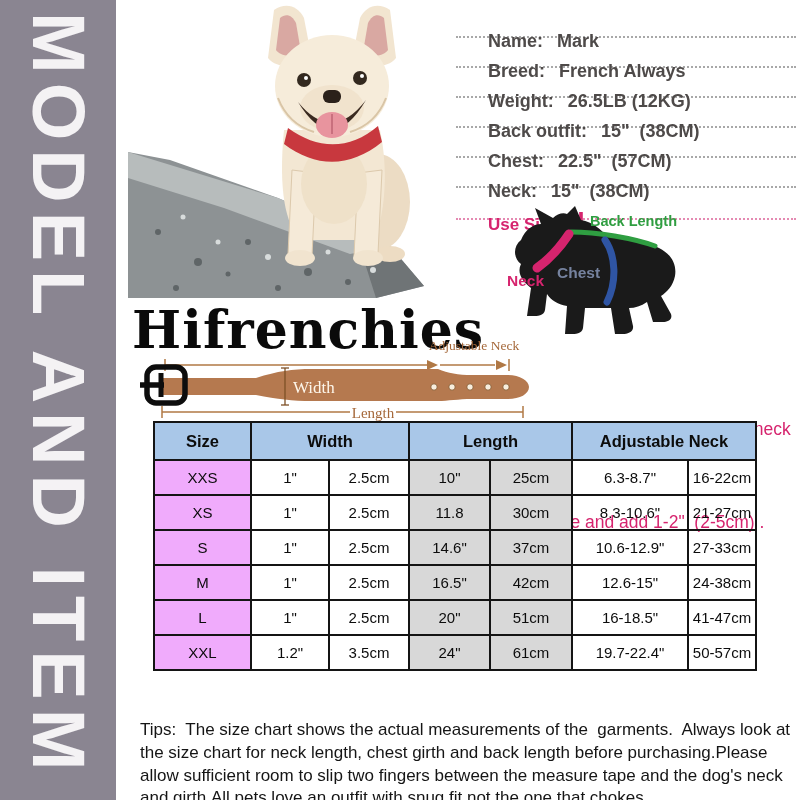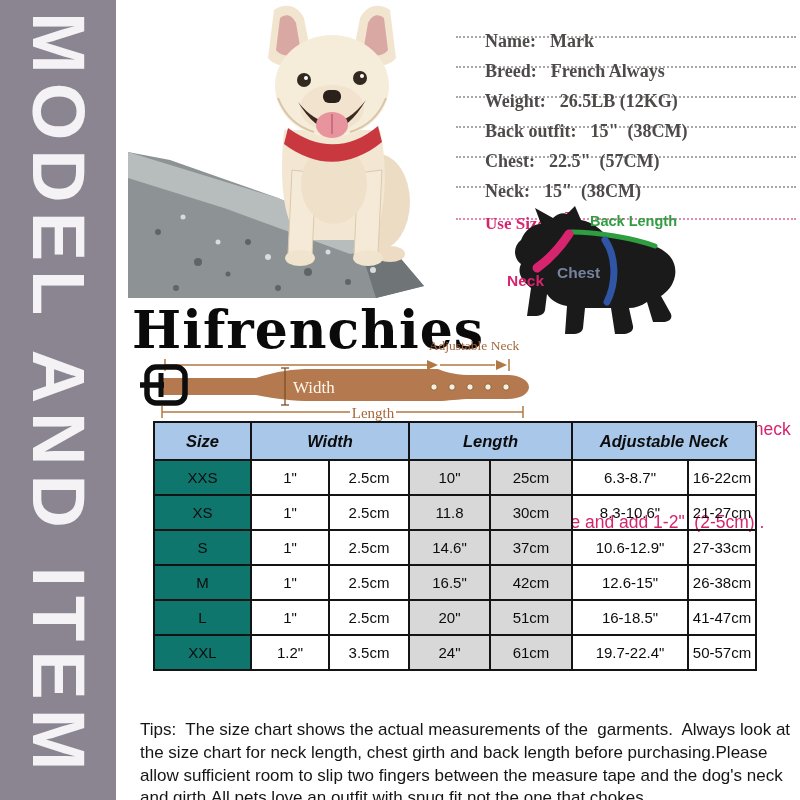"Name: Mark" .info-row { font-family: Liberation Serif, serif -> Liberation Sans, sans-serif }
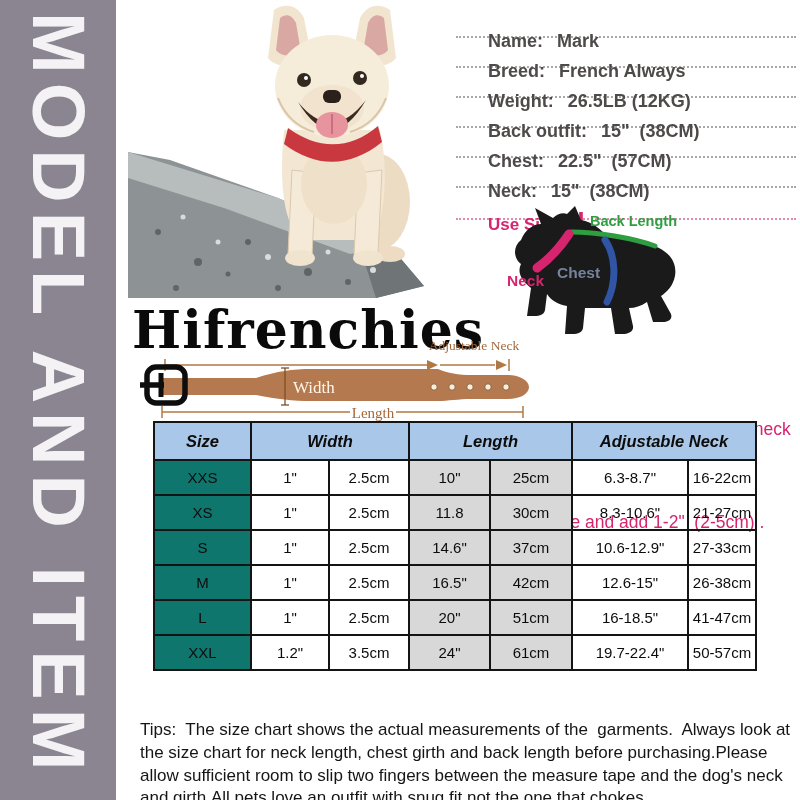"Size" .size-table th { font-style: italic -> none }
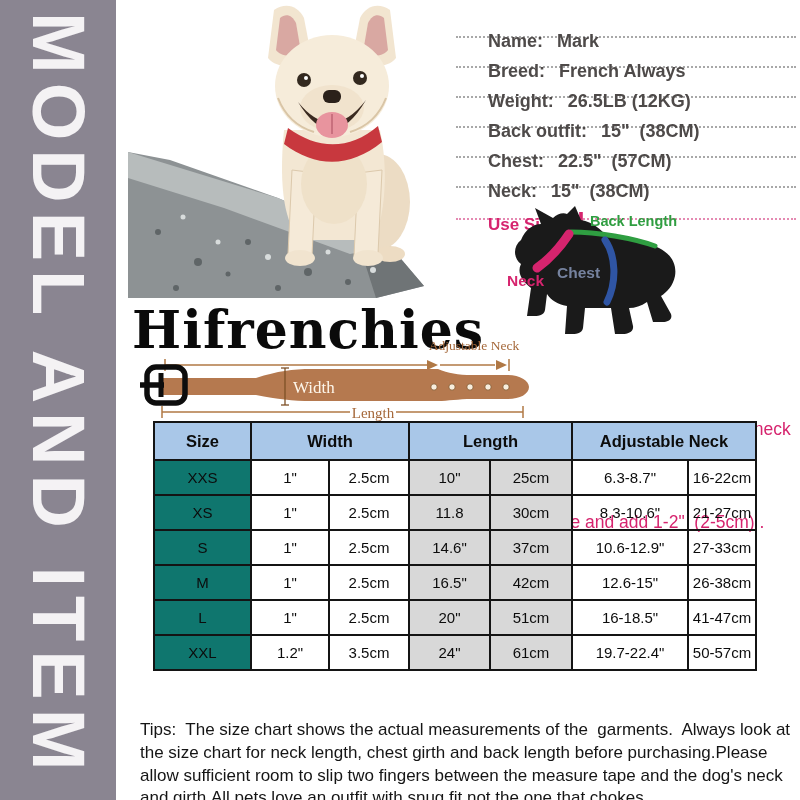"XXS" td.size-col { background: #0f766e -> #f0abfc }
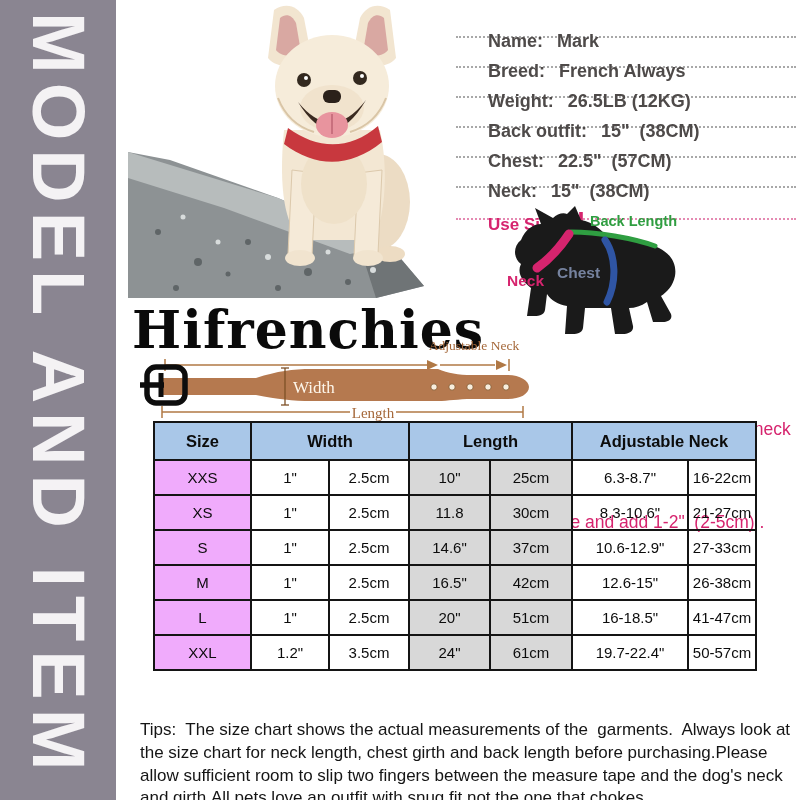"26-38cm" td { text: 26-38cm -> 24-38cm }
